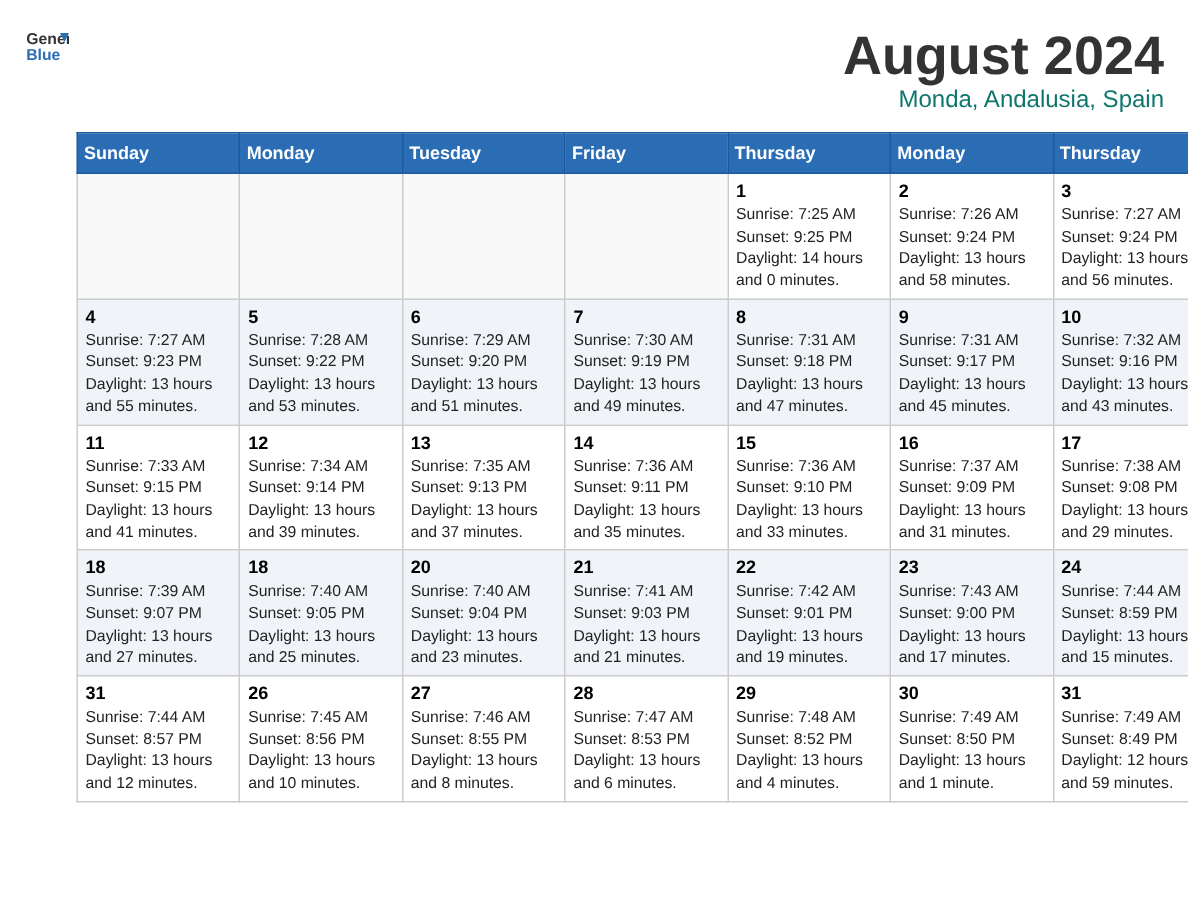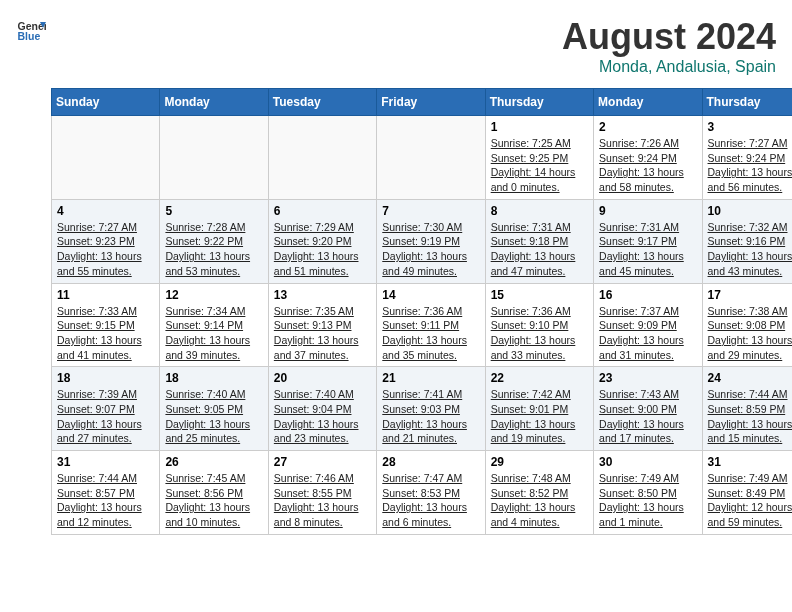"Sunrise: 7:25 AM" .day-info { text-decoration: underline -> none }
